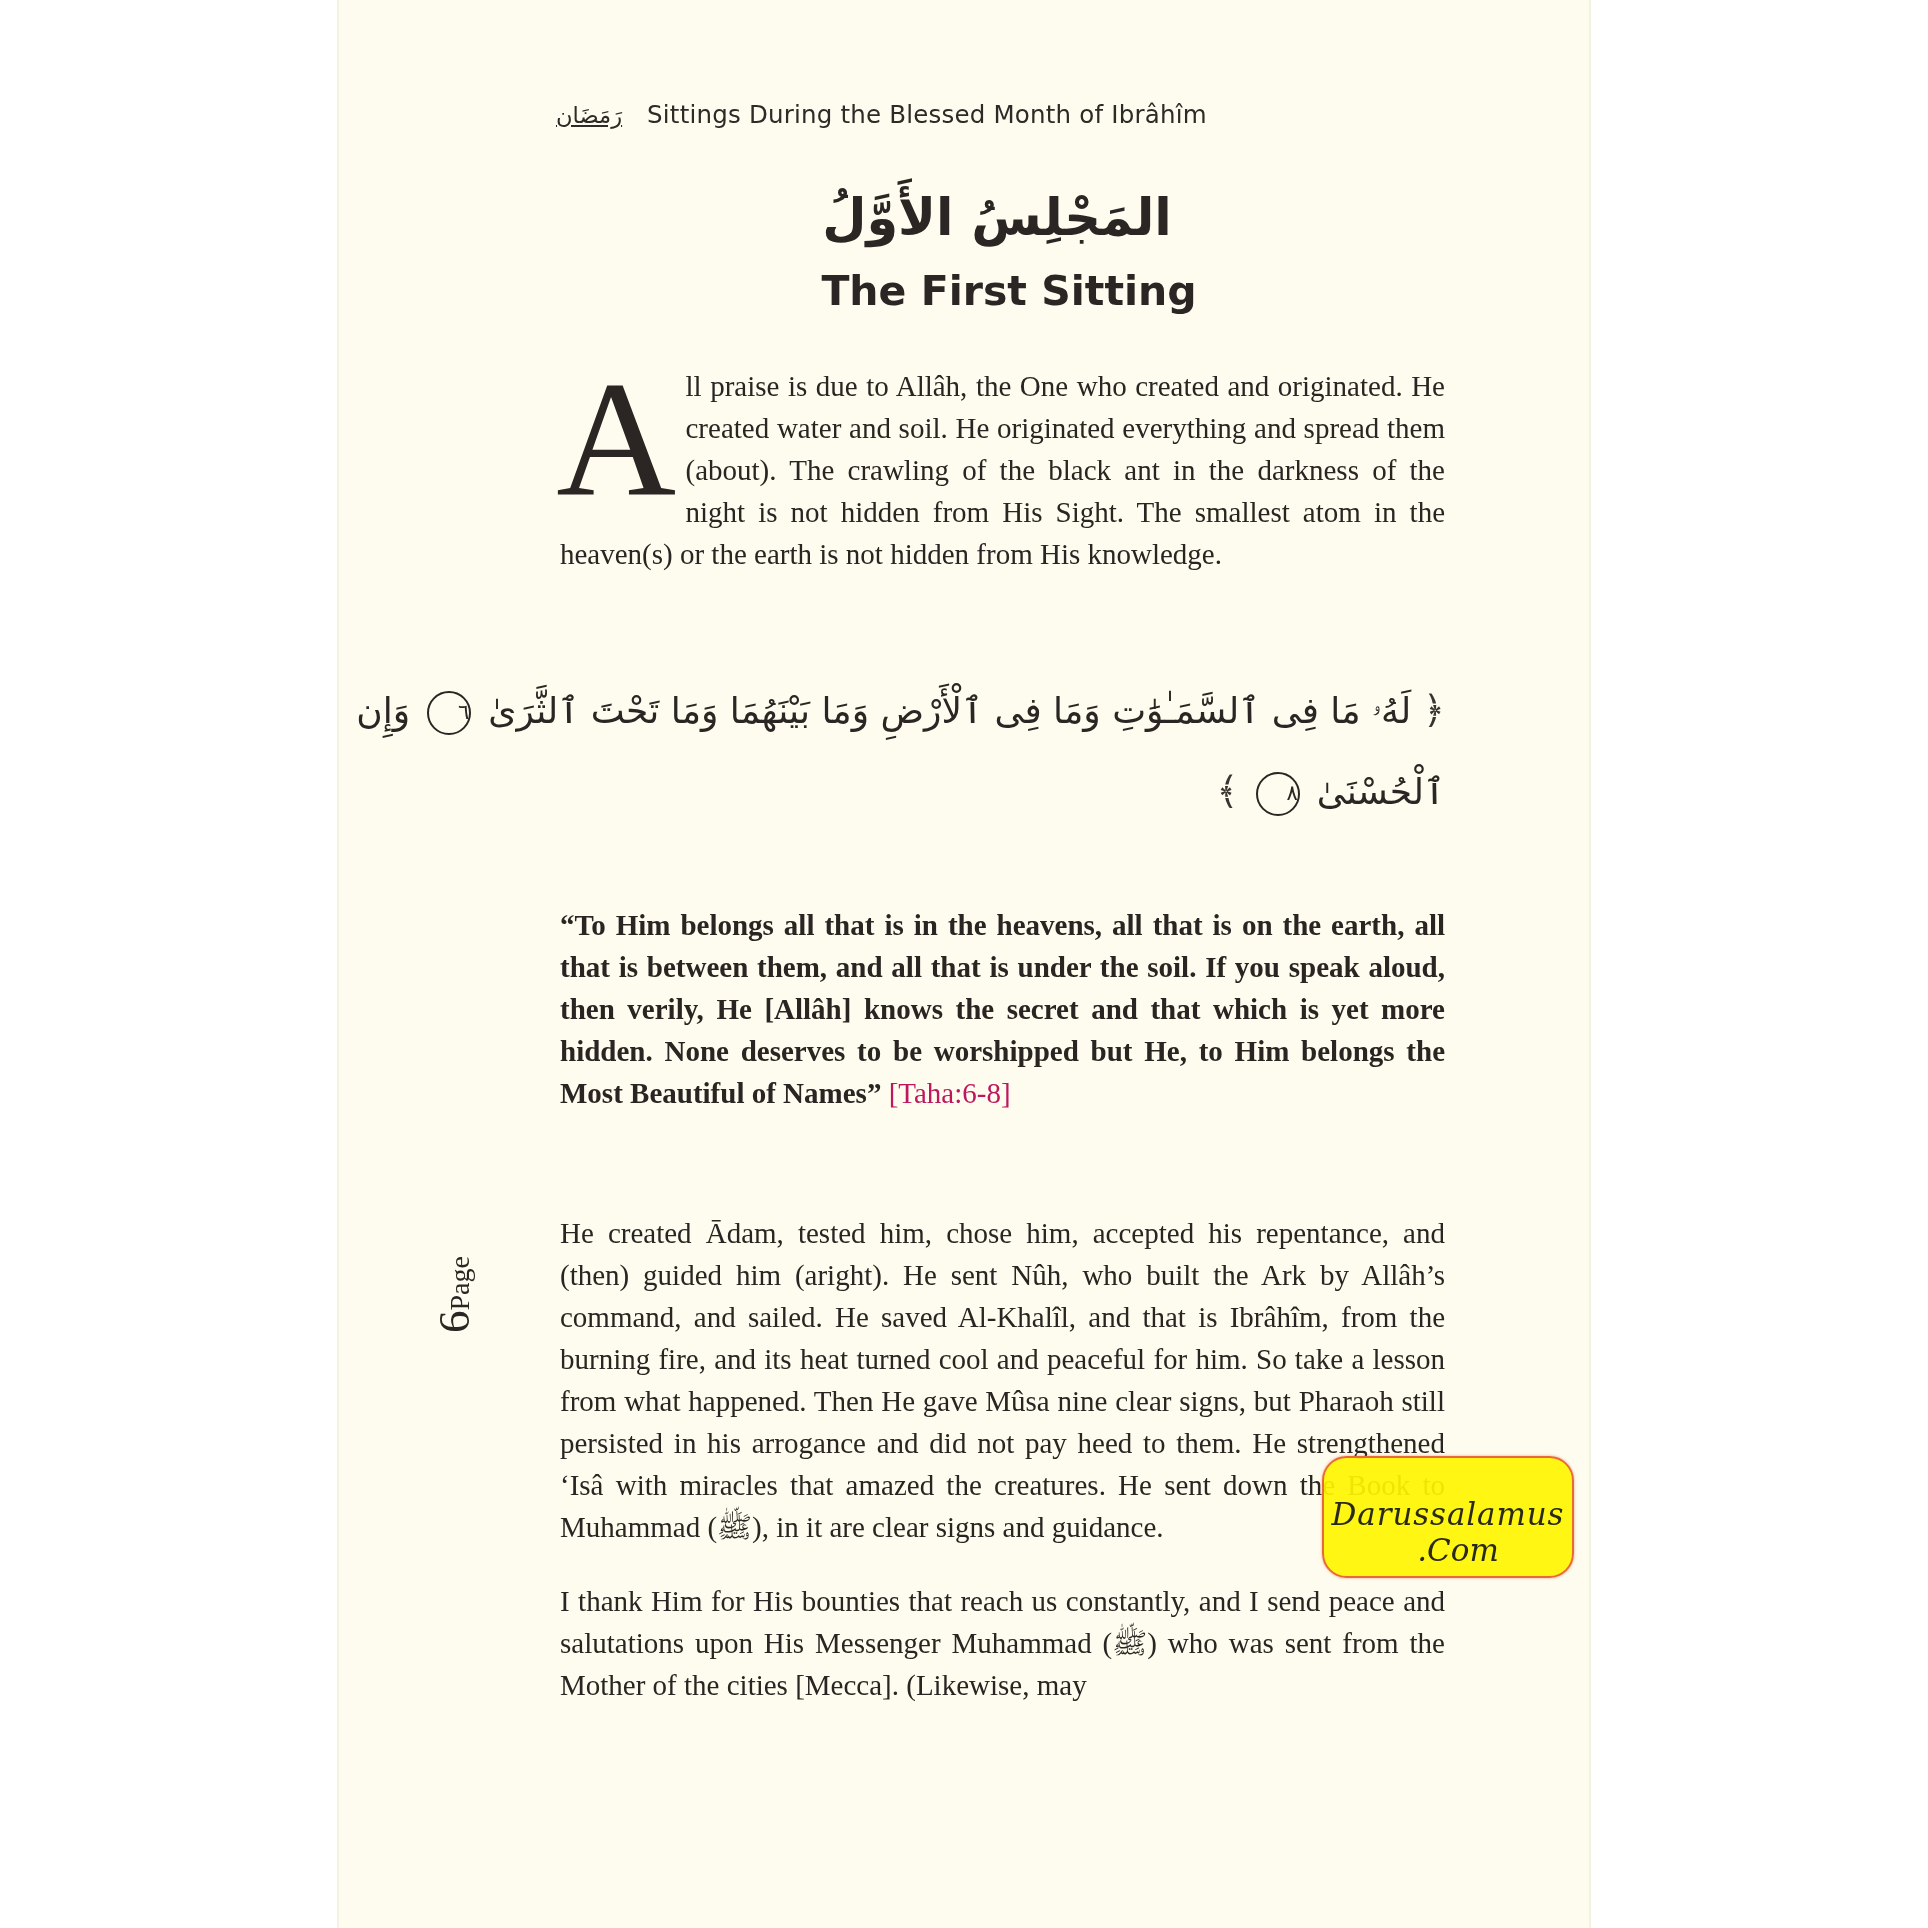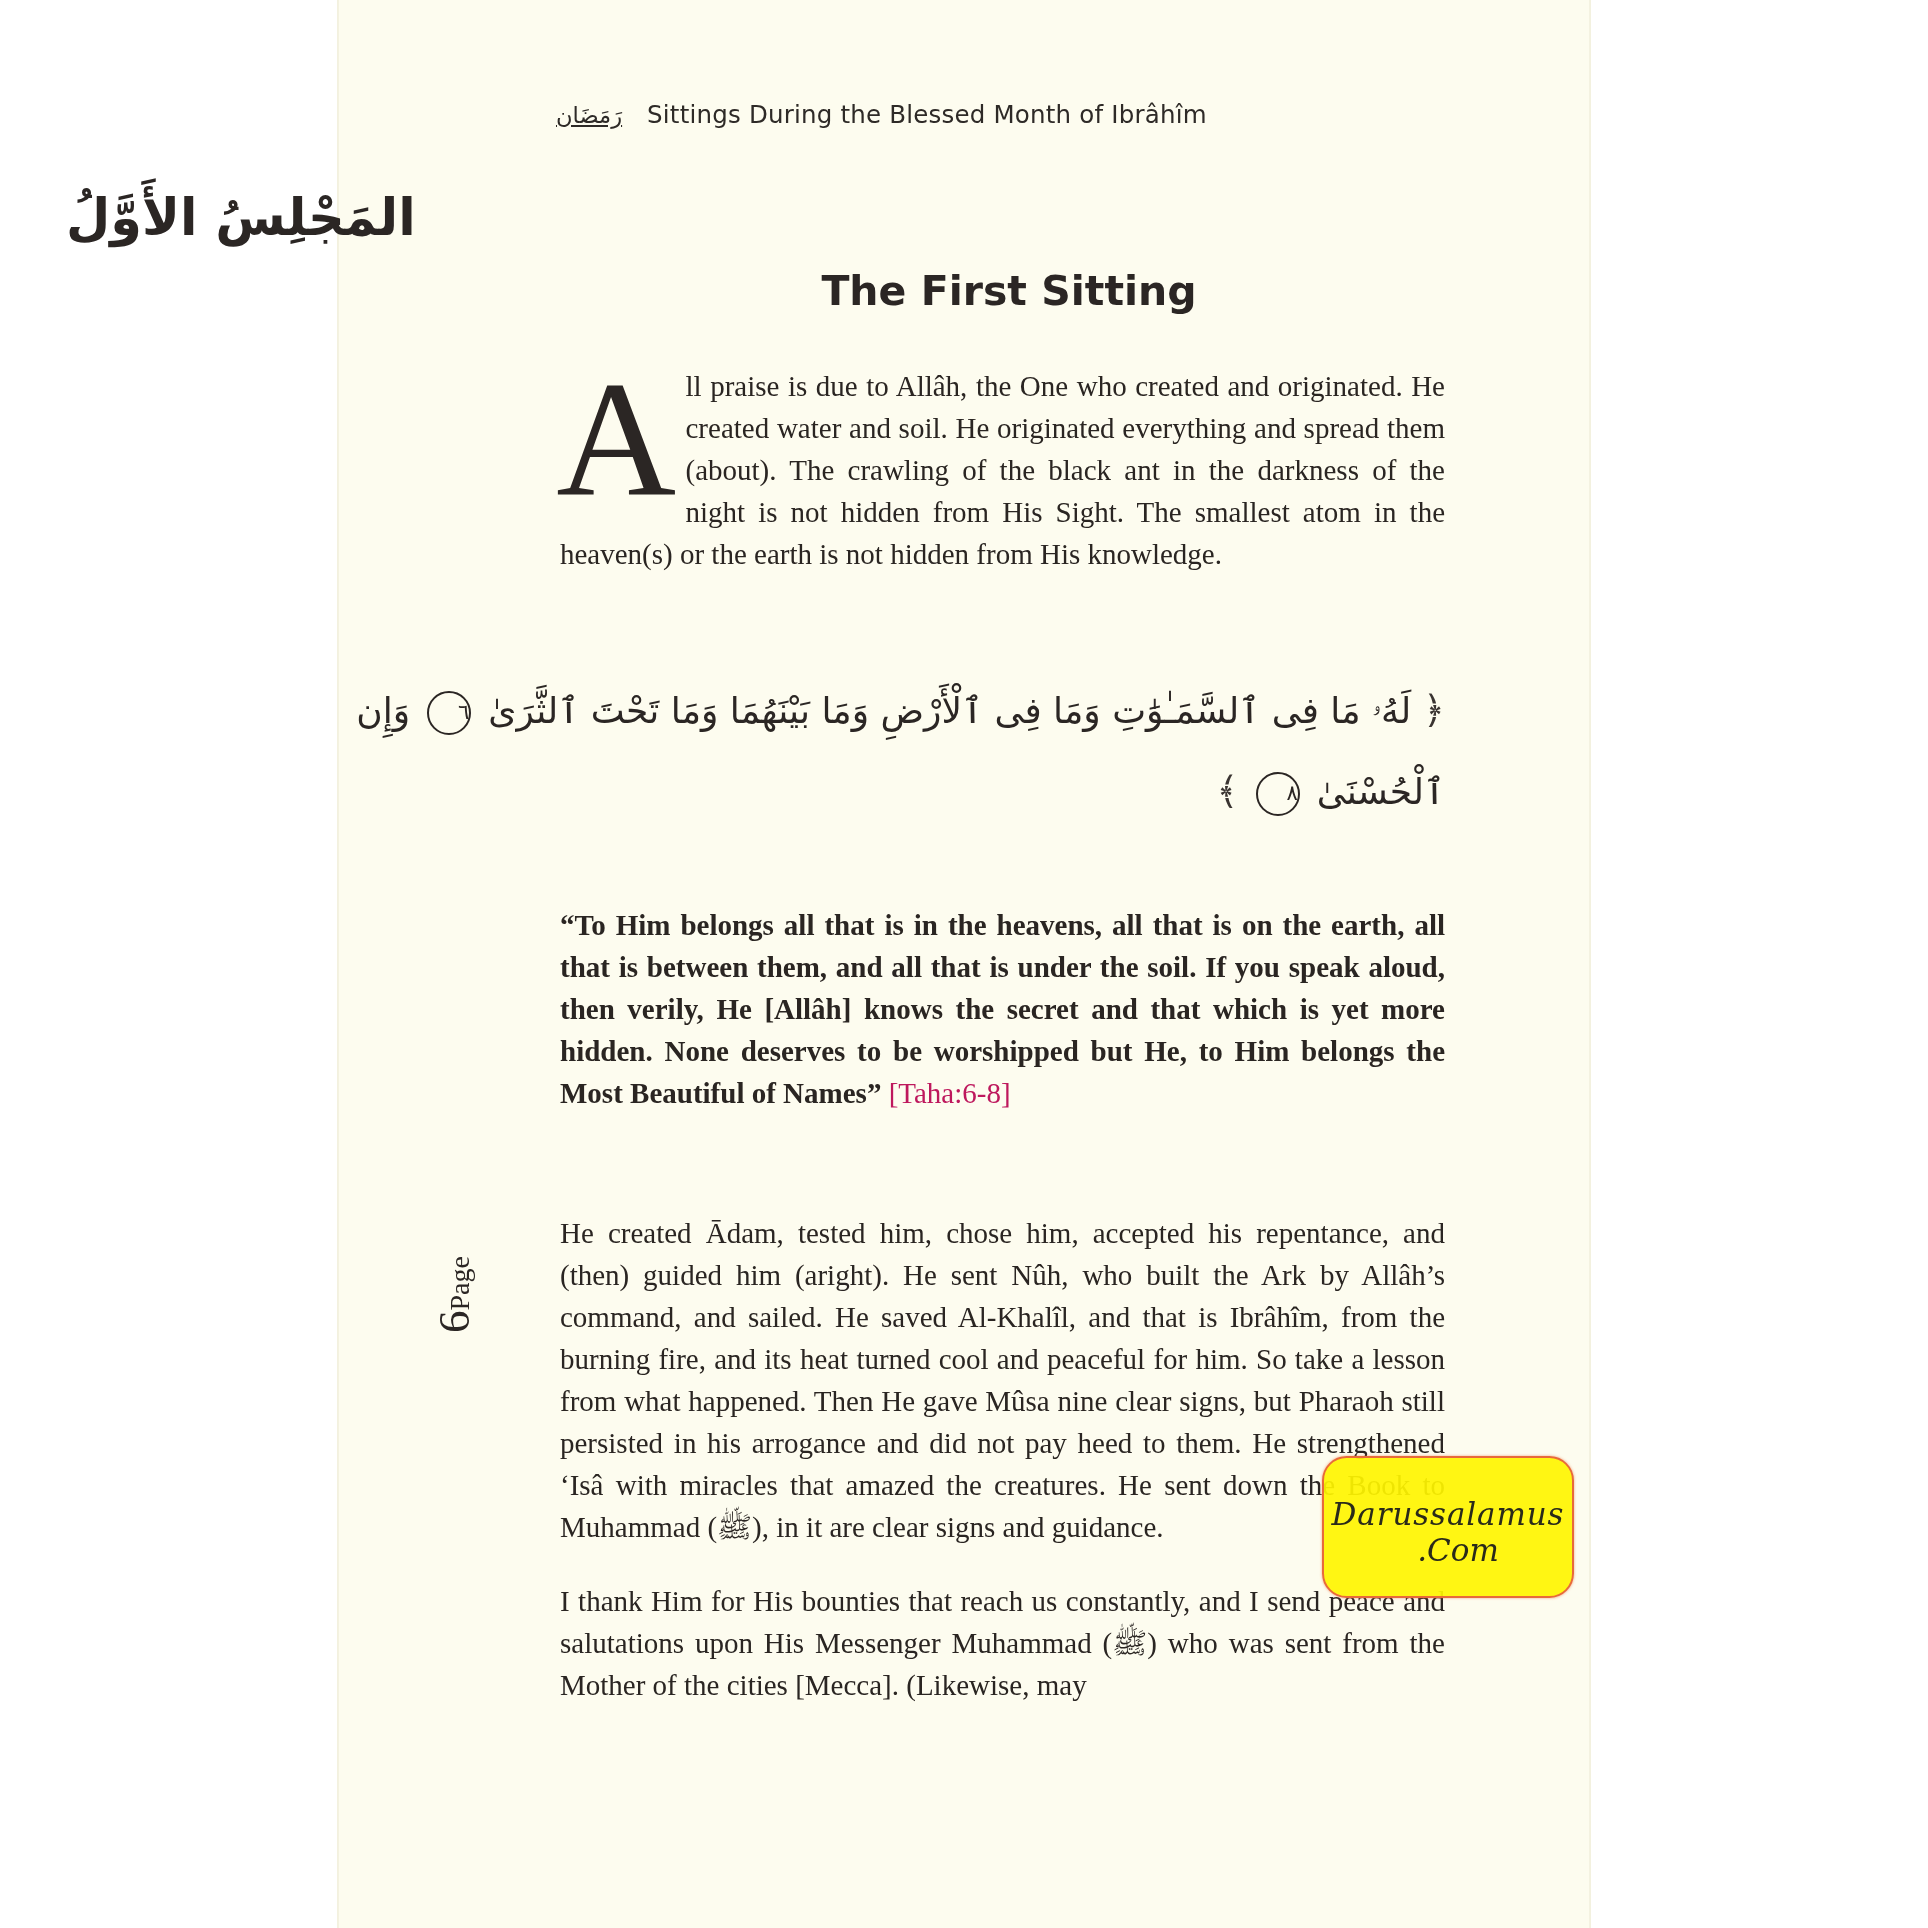"المَجْلِسُ الأَوَّلُ" .title-ar { text-align: left -> center }
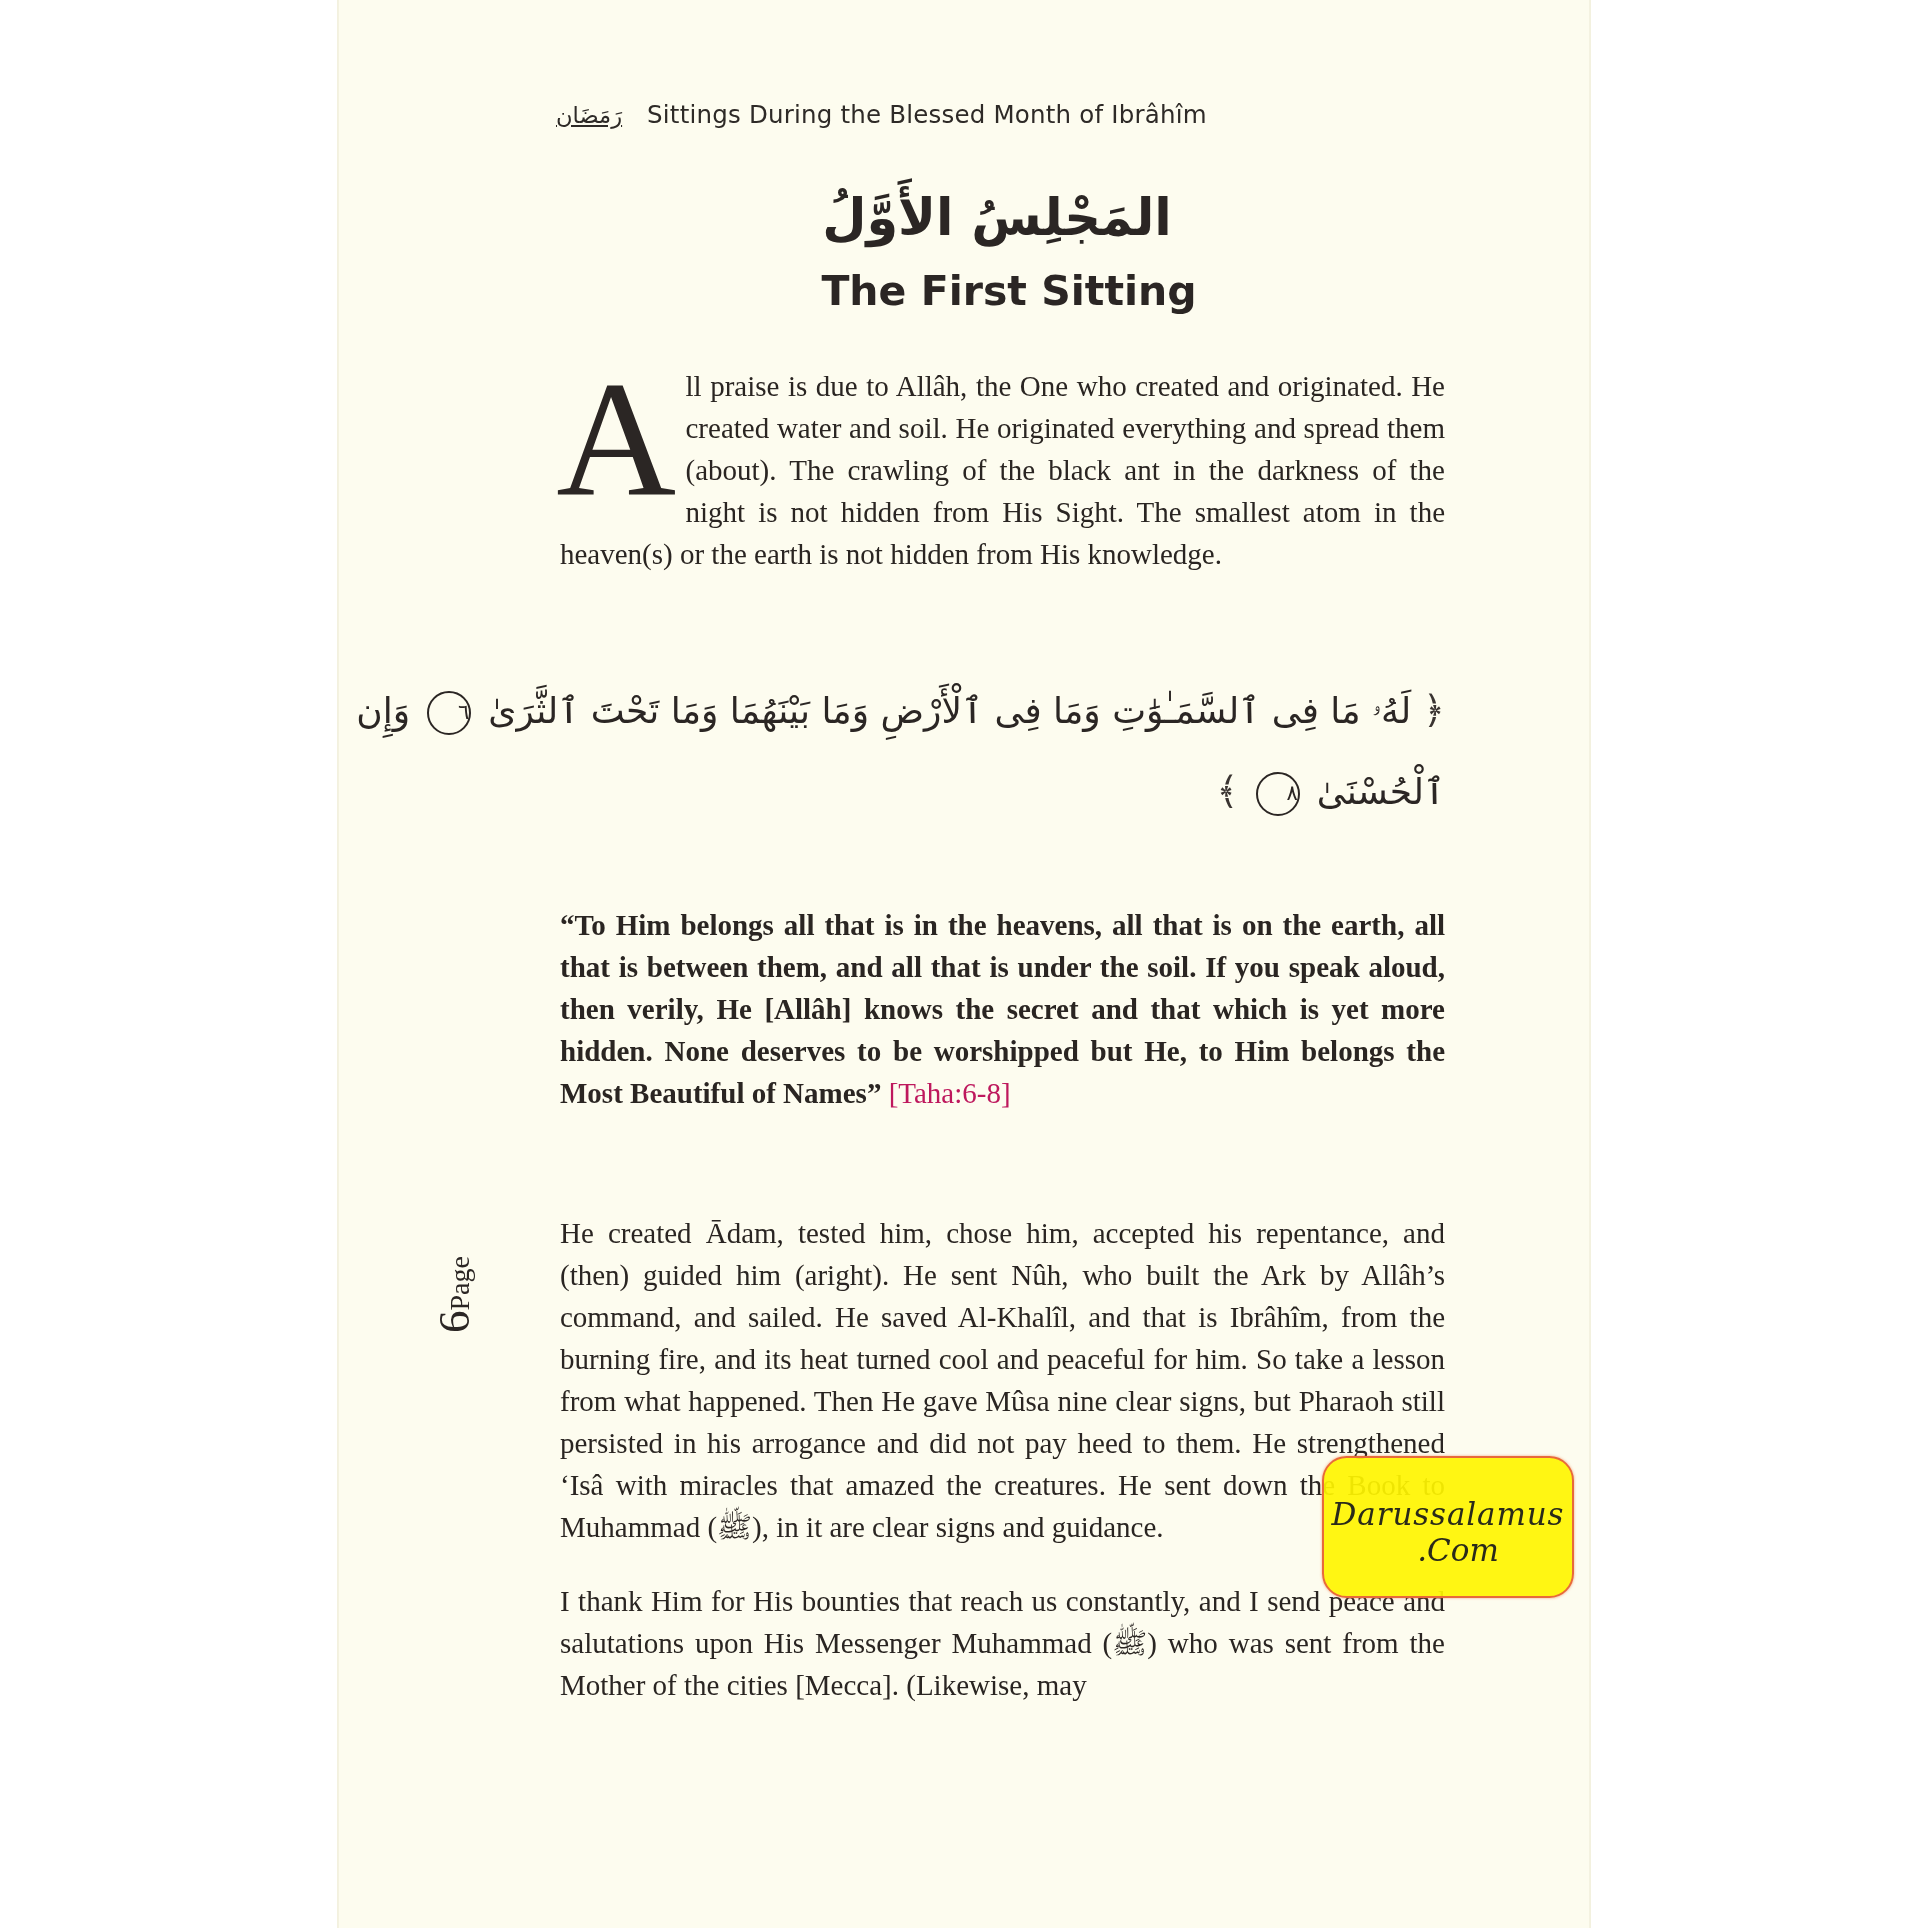"Darussalamus" .watermark { height: 142px -> 122px }
